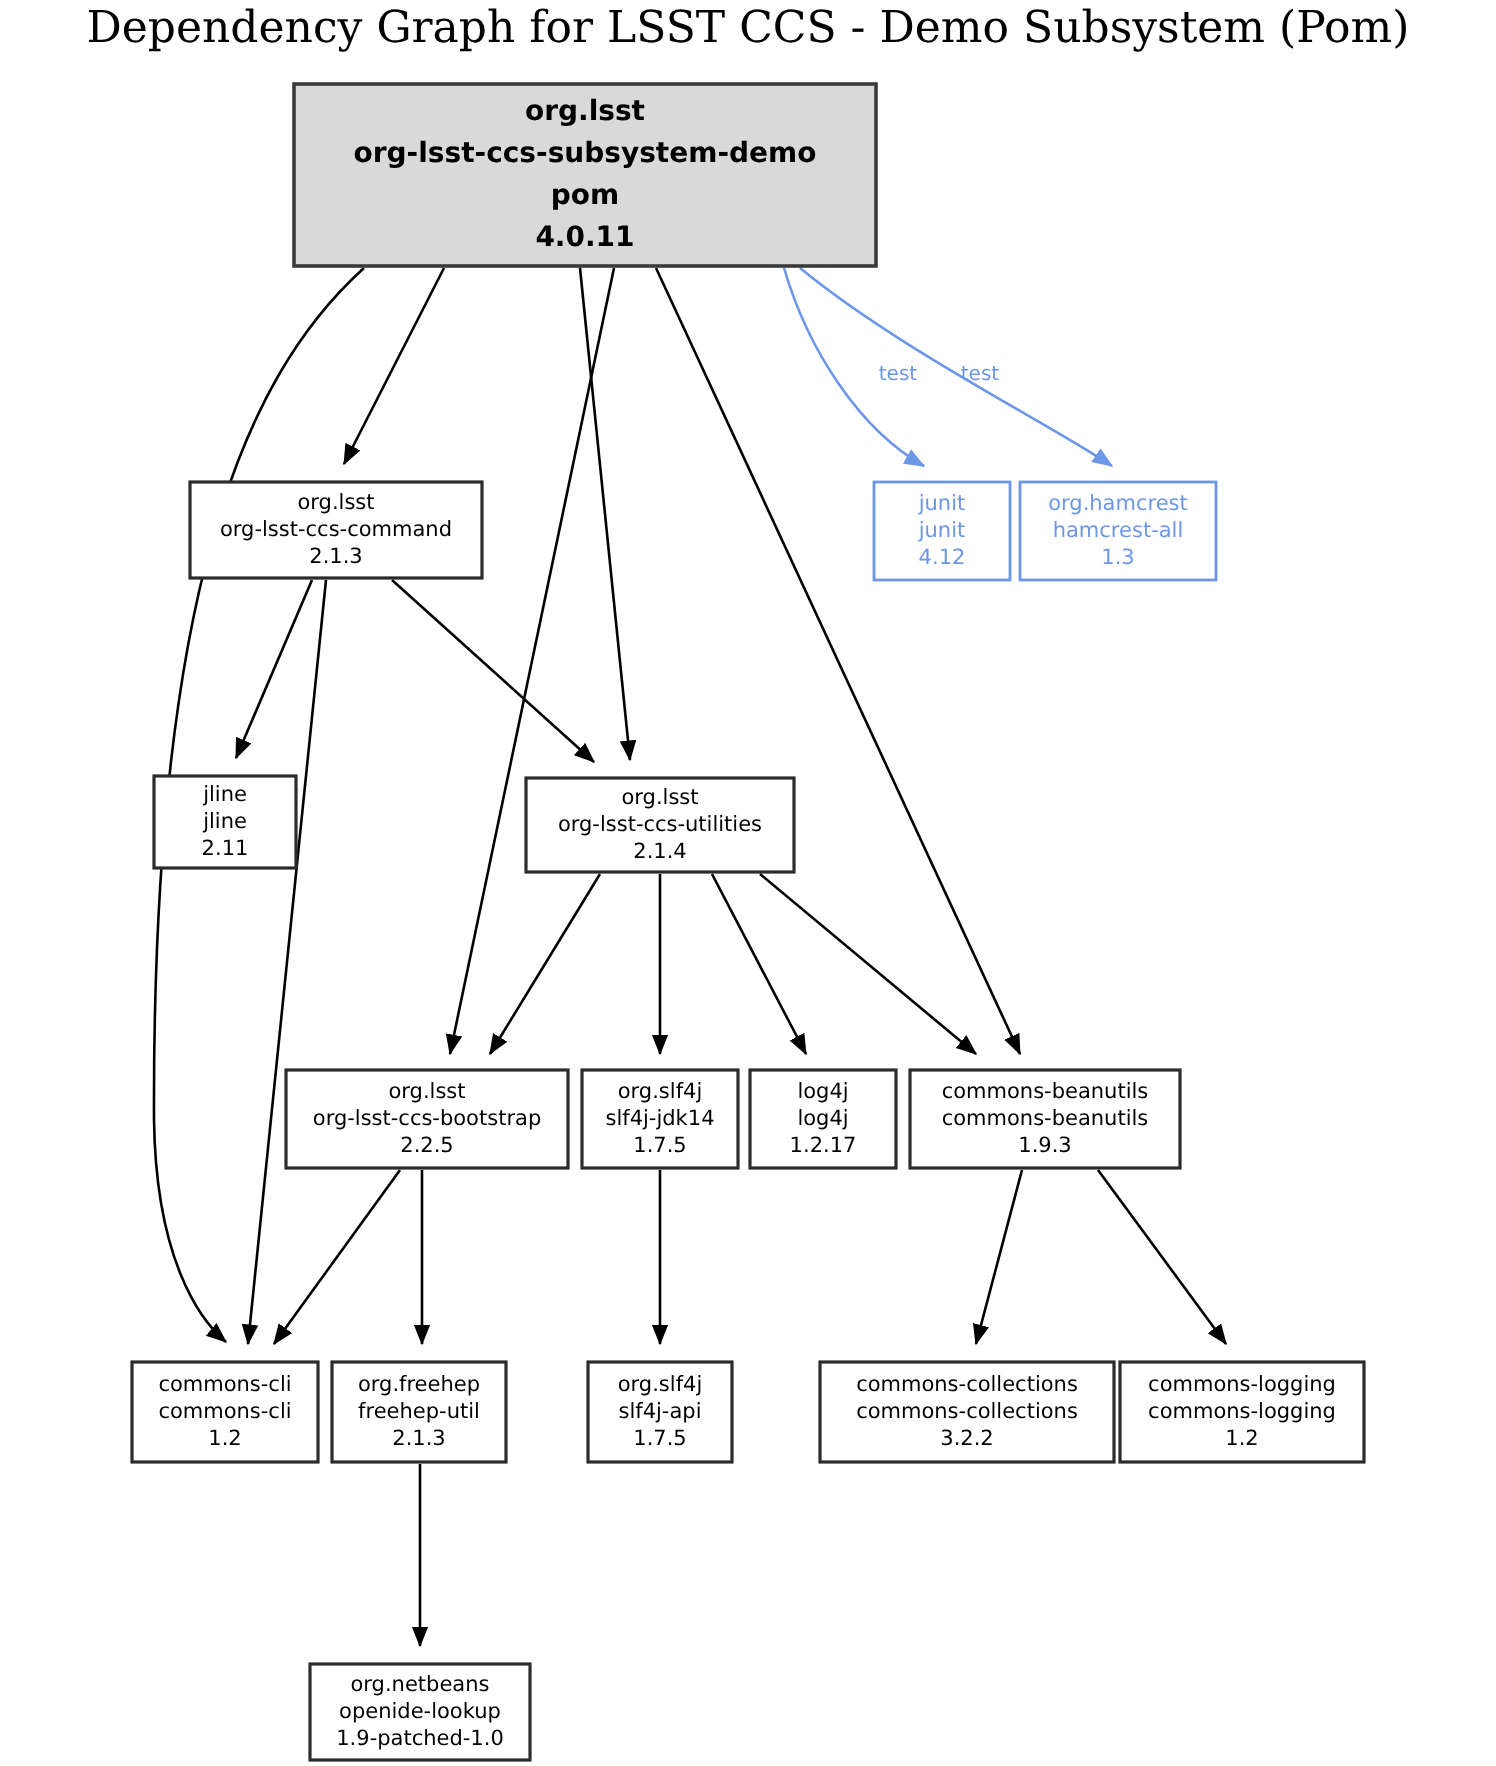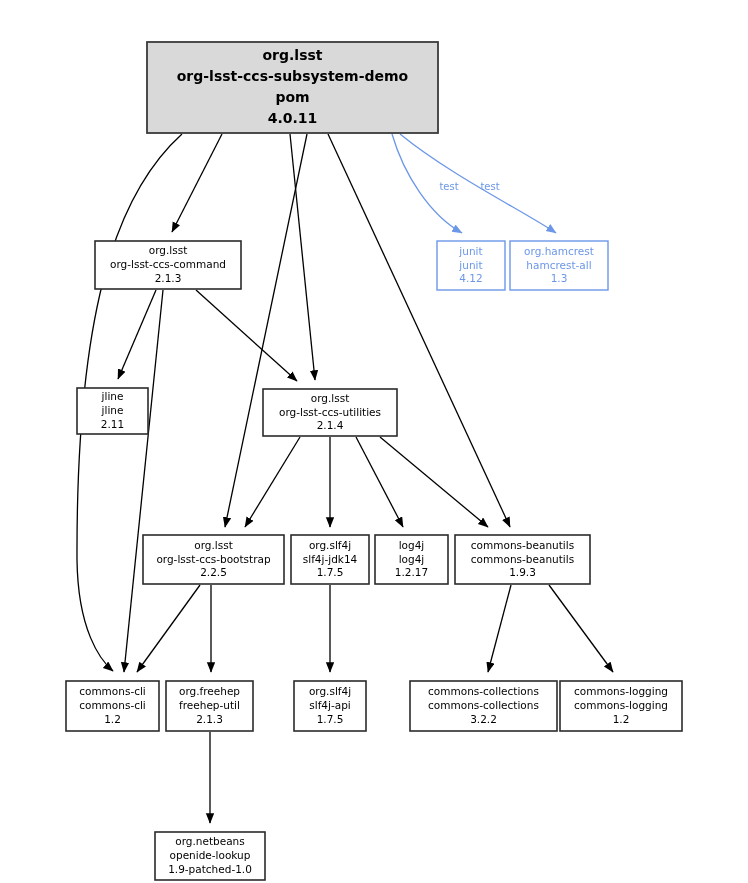"Dependency Graph for LSST CCS" div { html: none -> <div>Dependency Graph for LSST CCS - Demo Subsystem (Pom)</div> }
